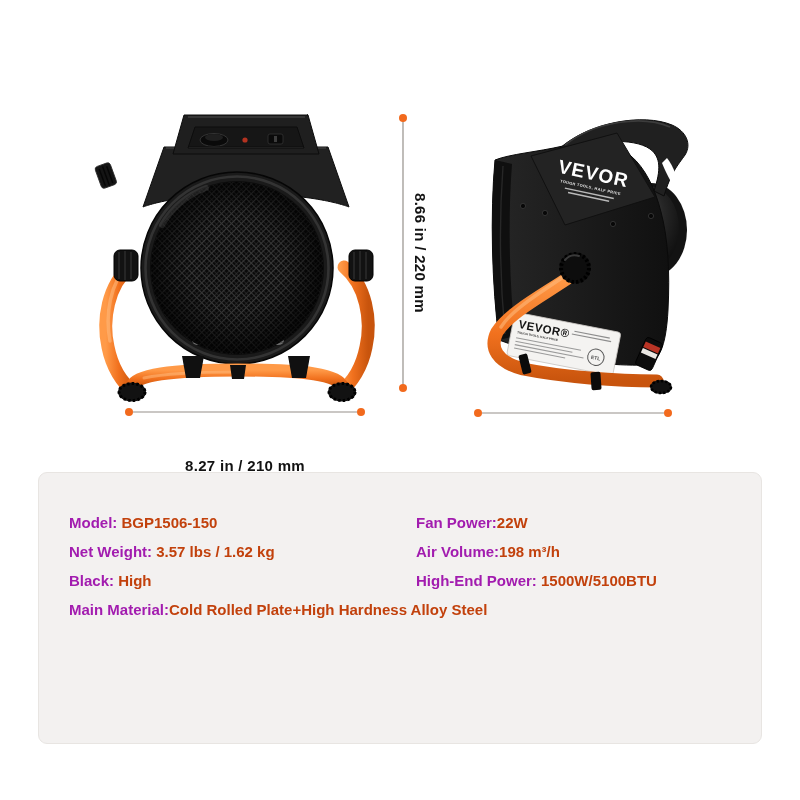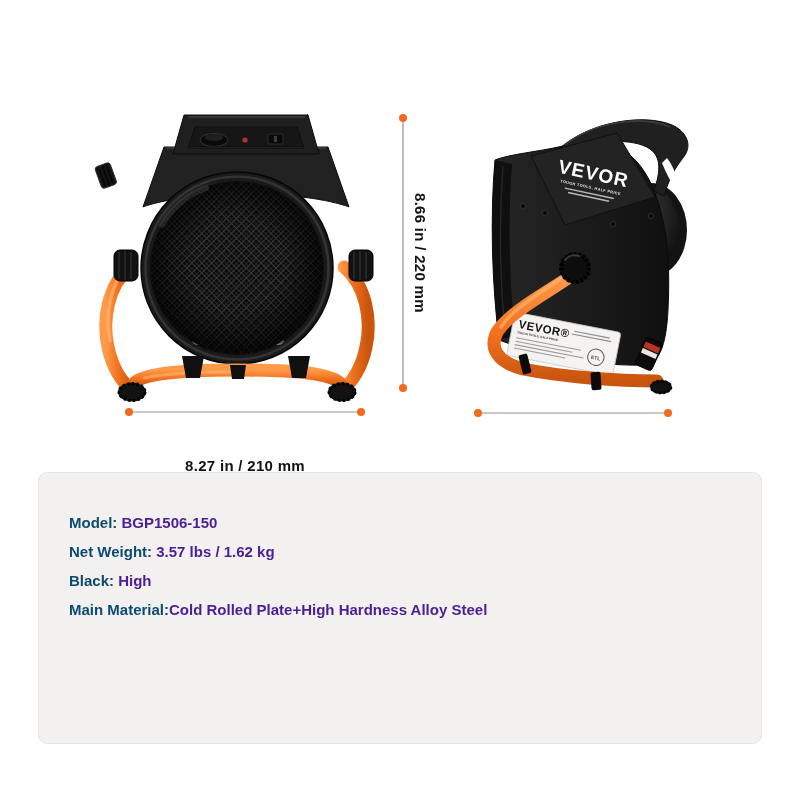"Model:" .lab { color: #0c4a6e -> #a21caf }
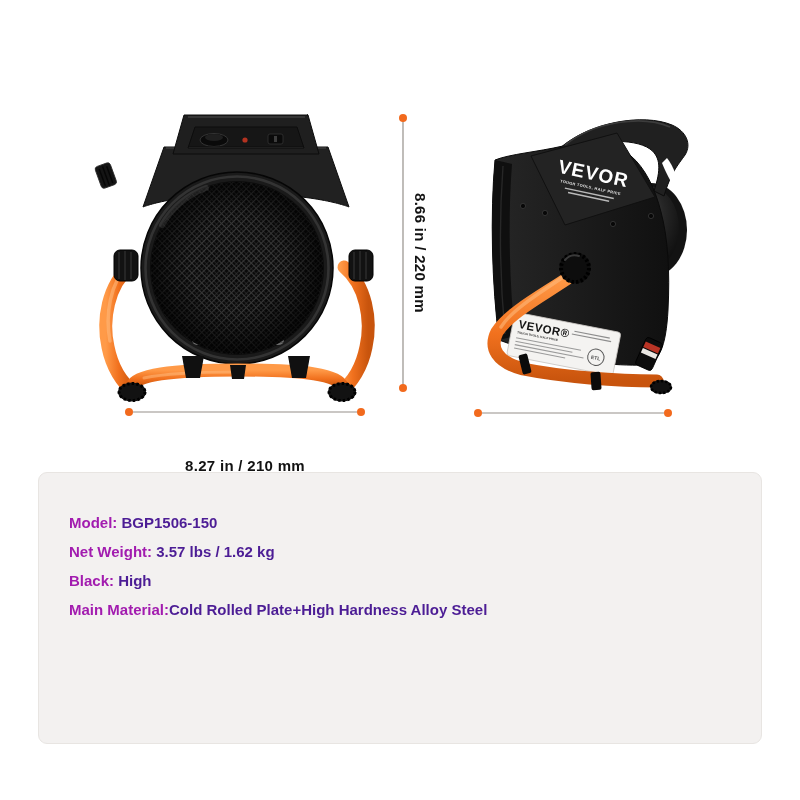"BGP1506-150" .val { color: #4c1d95 -> #c2410c }
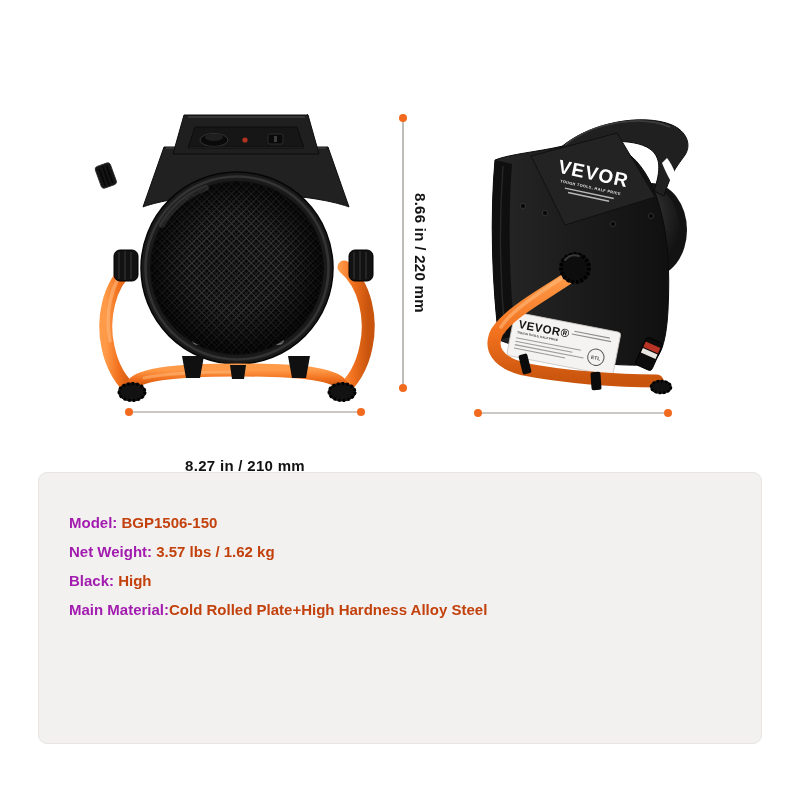"Fan Power:22W" div.spec-col { html: none -> <div> <div> <span>Fan Power:</span><span>22W</span> </div> <div> <span>Air Volume:</span><span>198 m³/h</span> </div> <div> <span>High-End Power: </span><span>1500W/5100BTU</span> </div> </div> }
